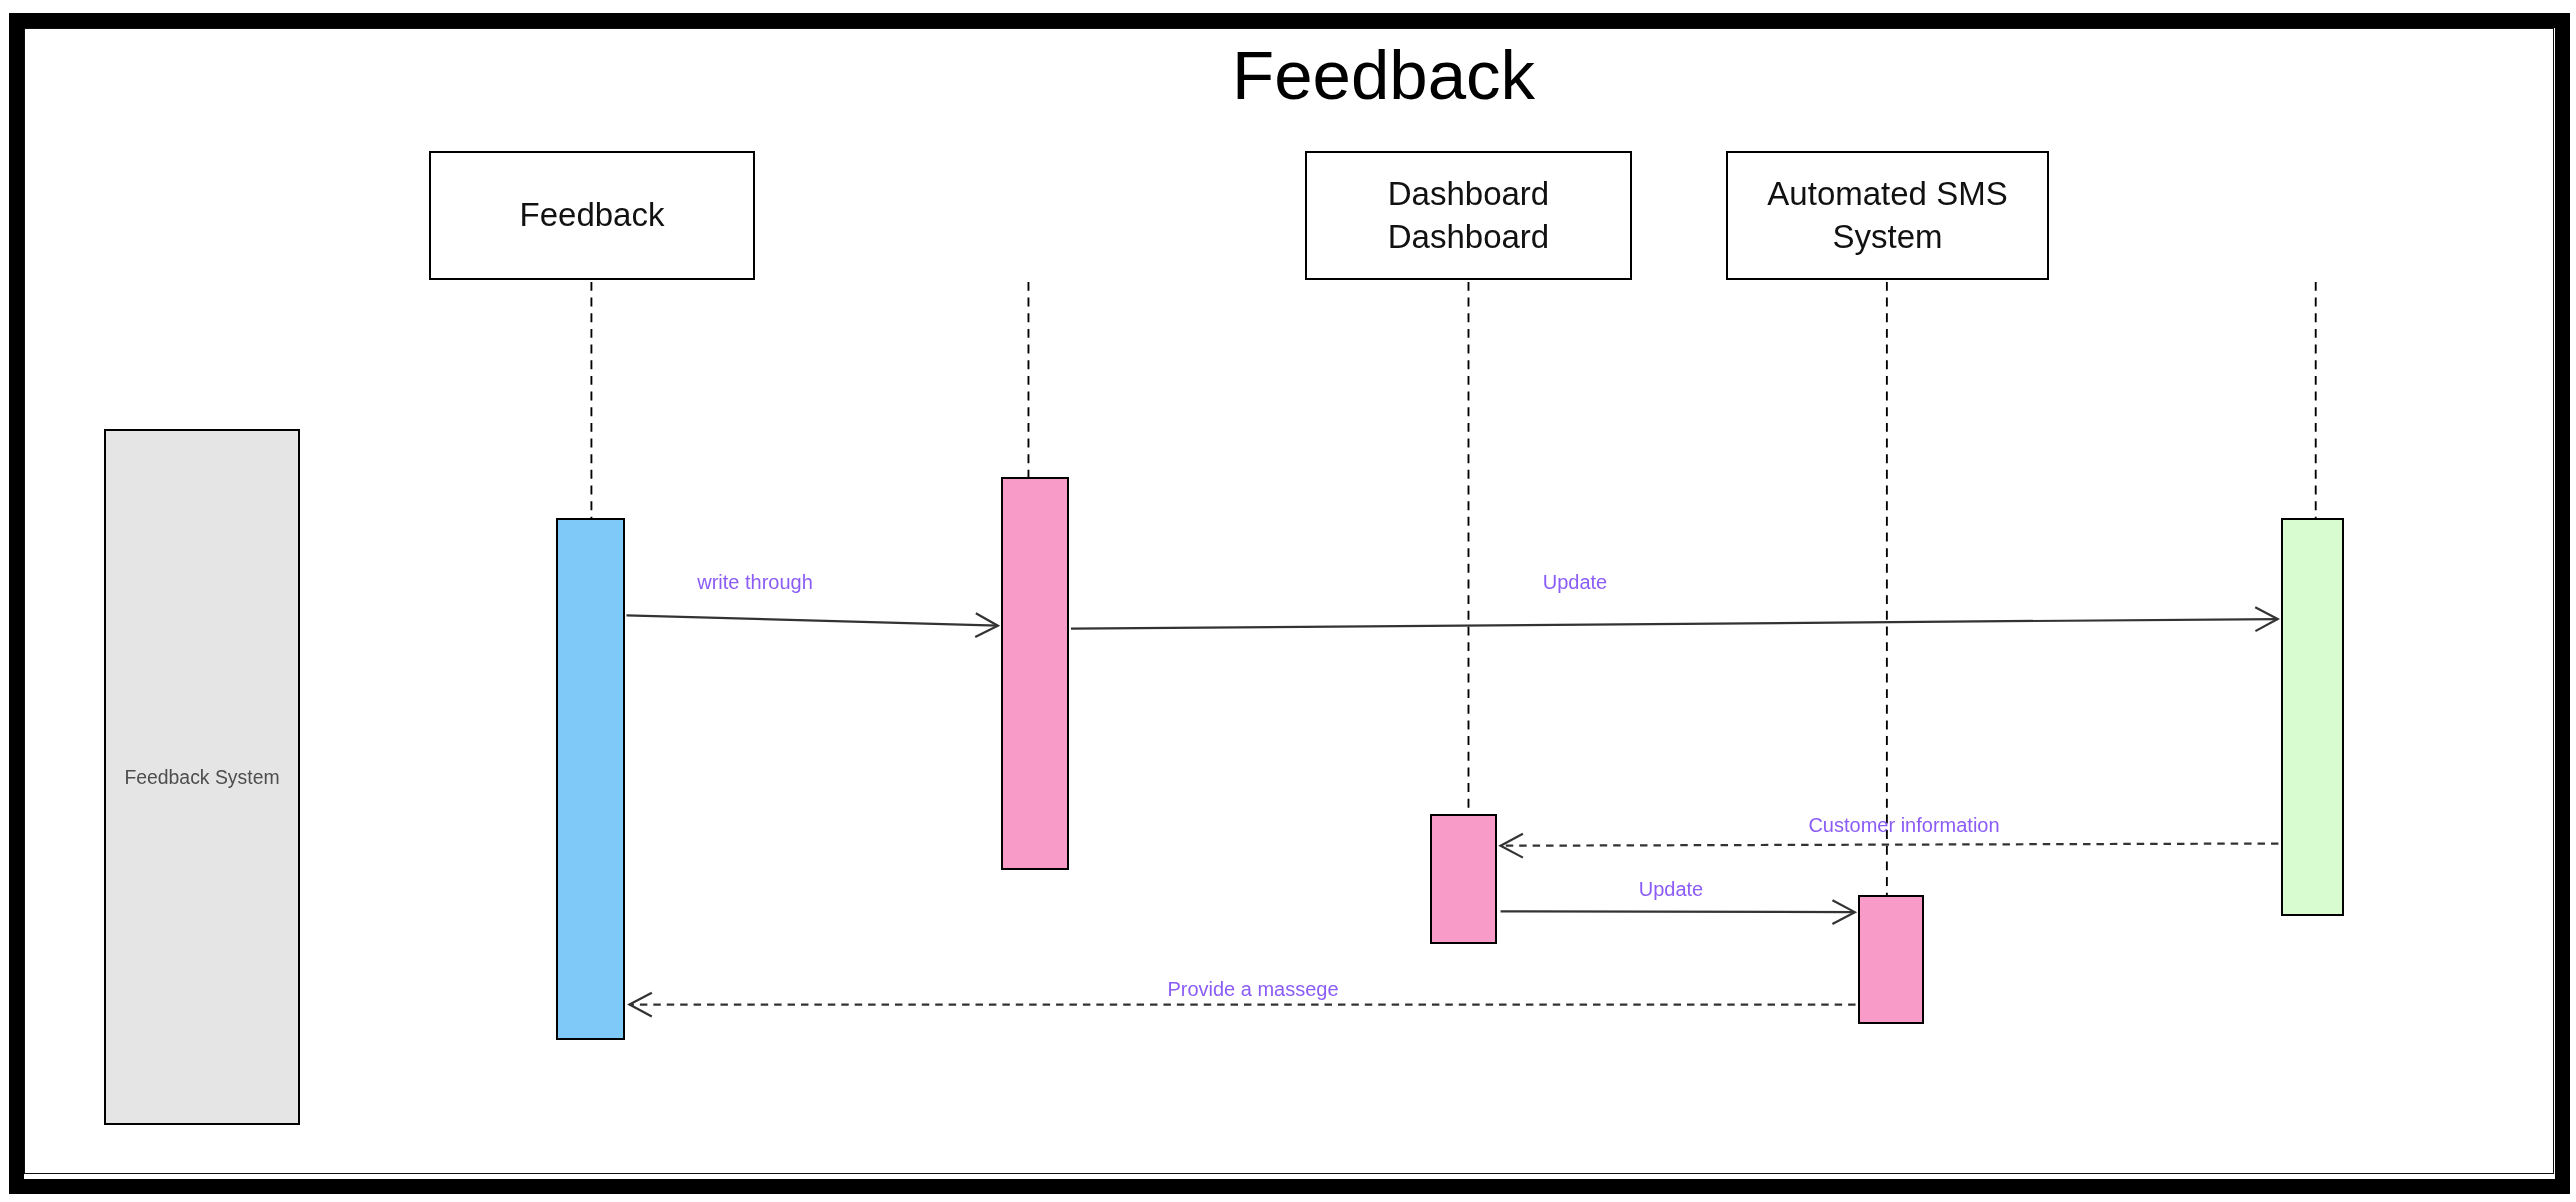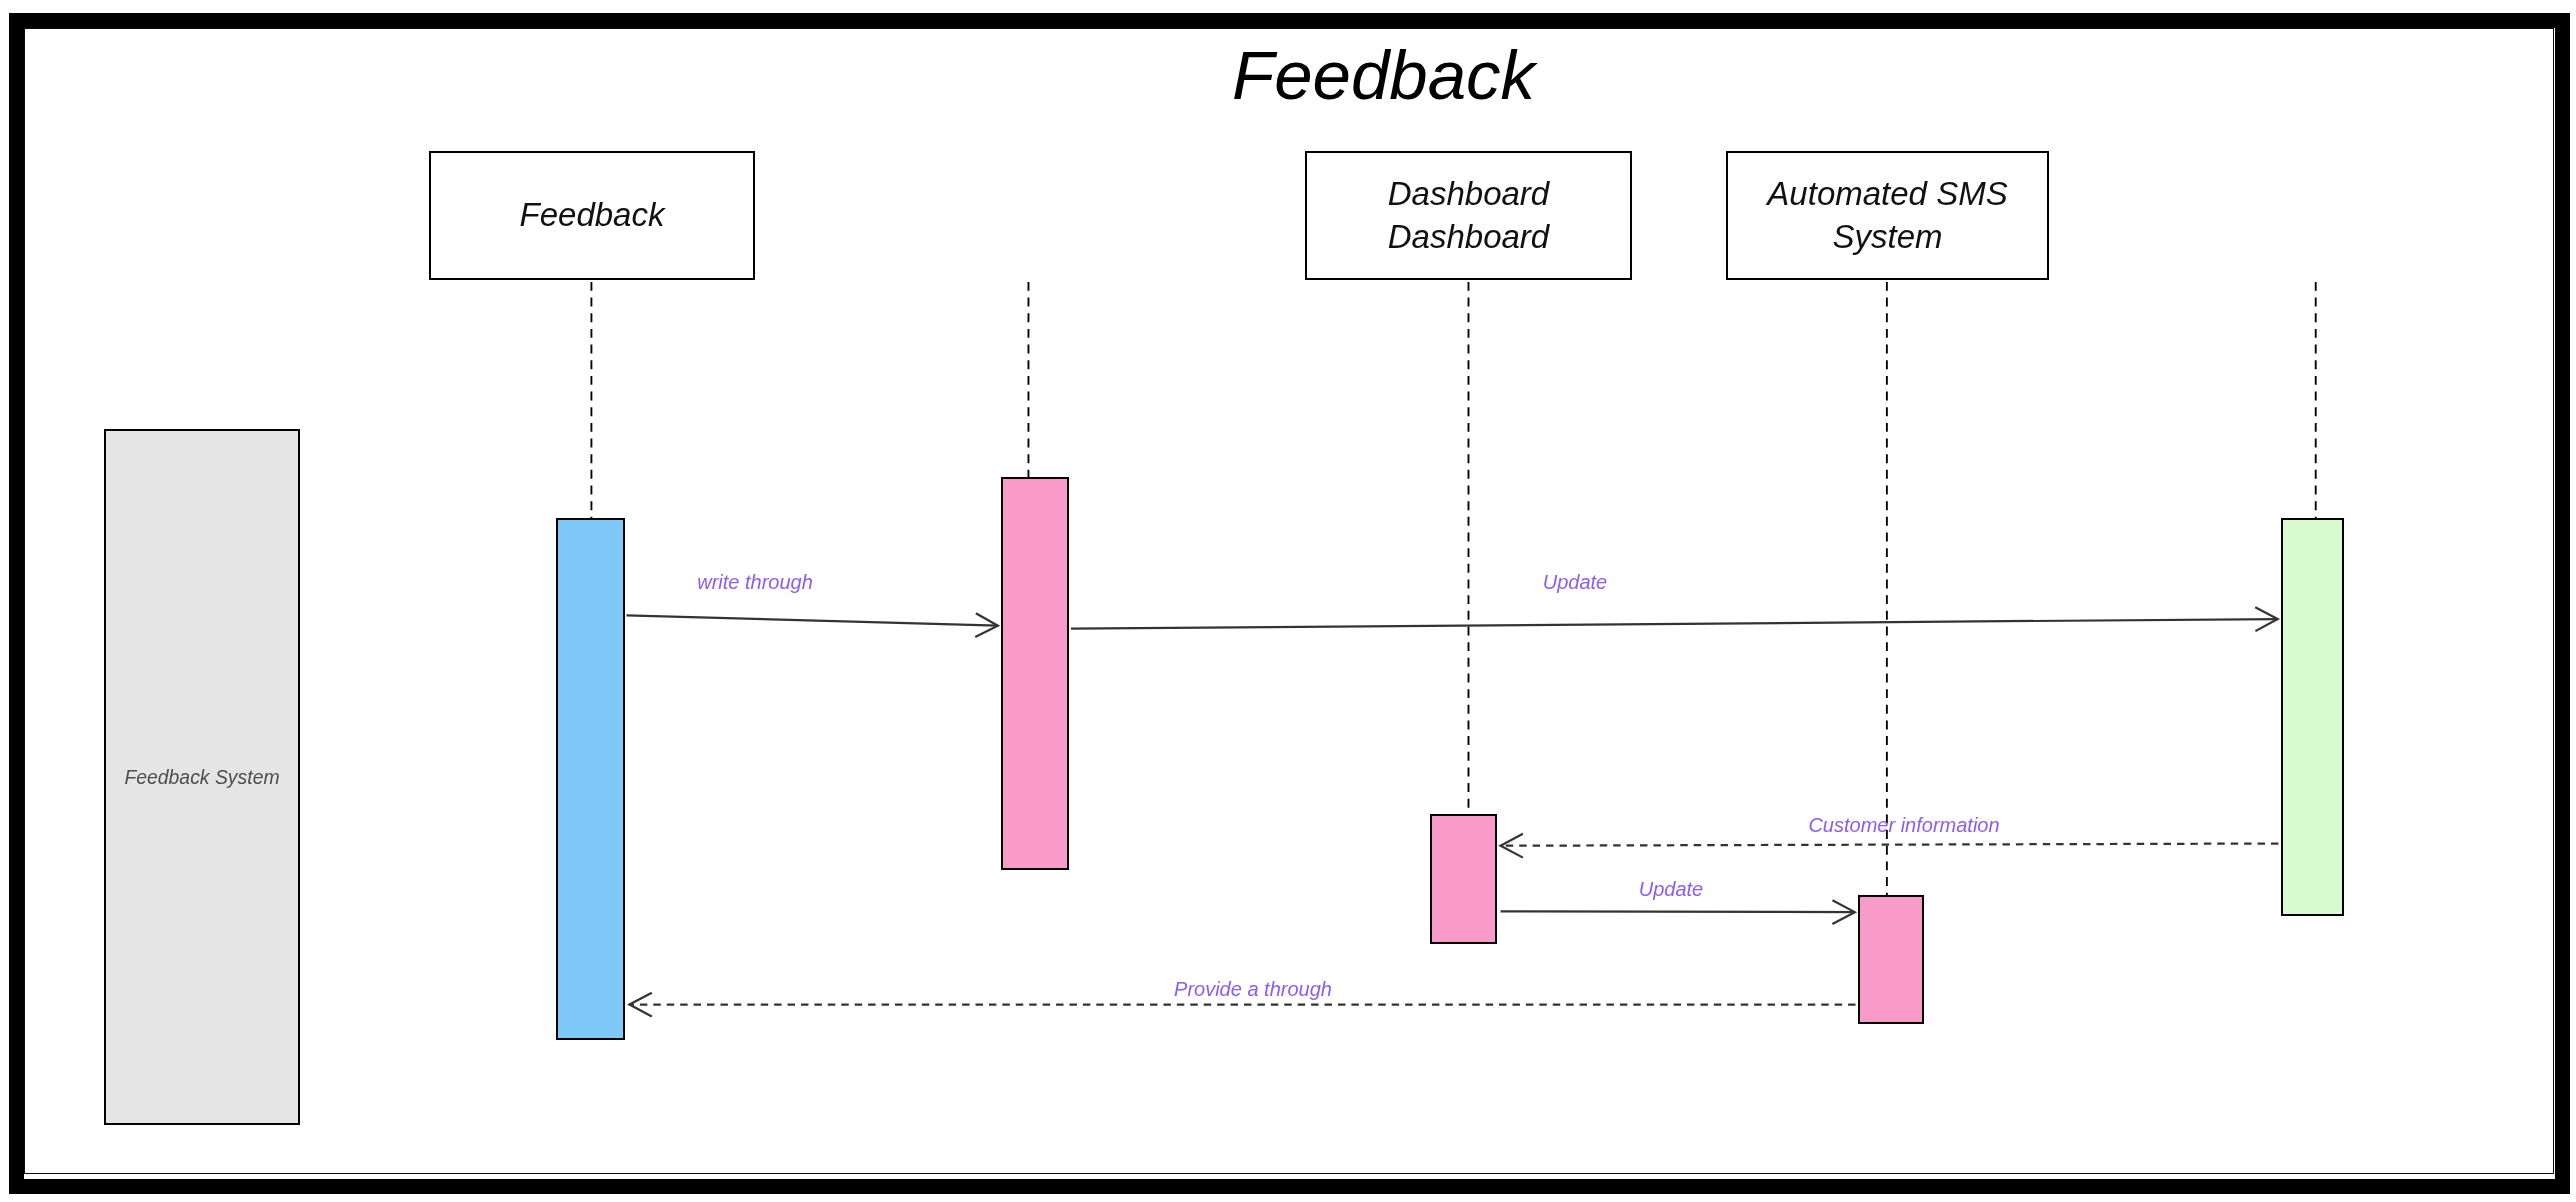"Feedback" .stage { font-style: italic -> none }
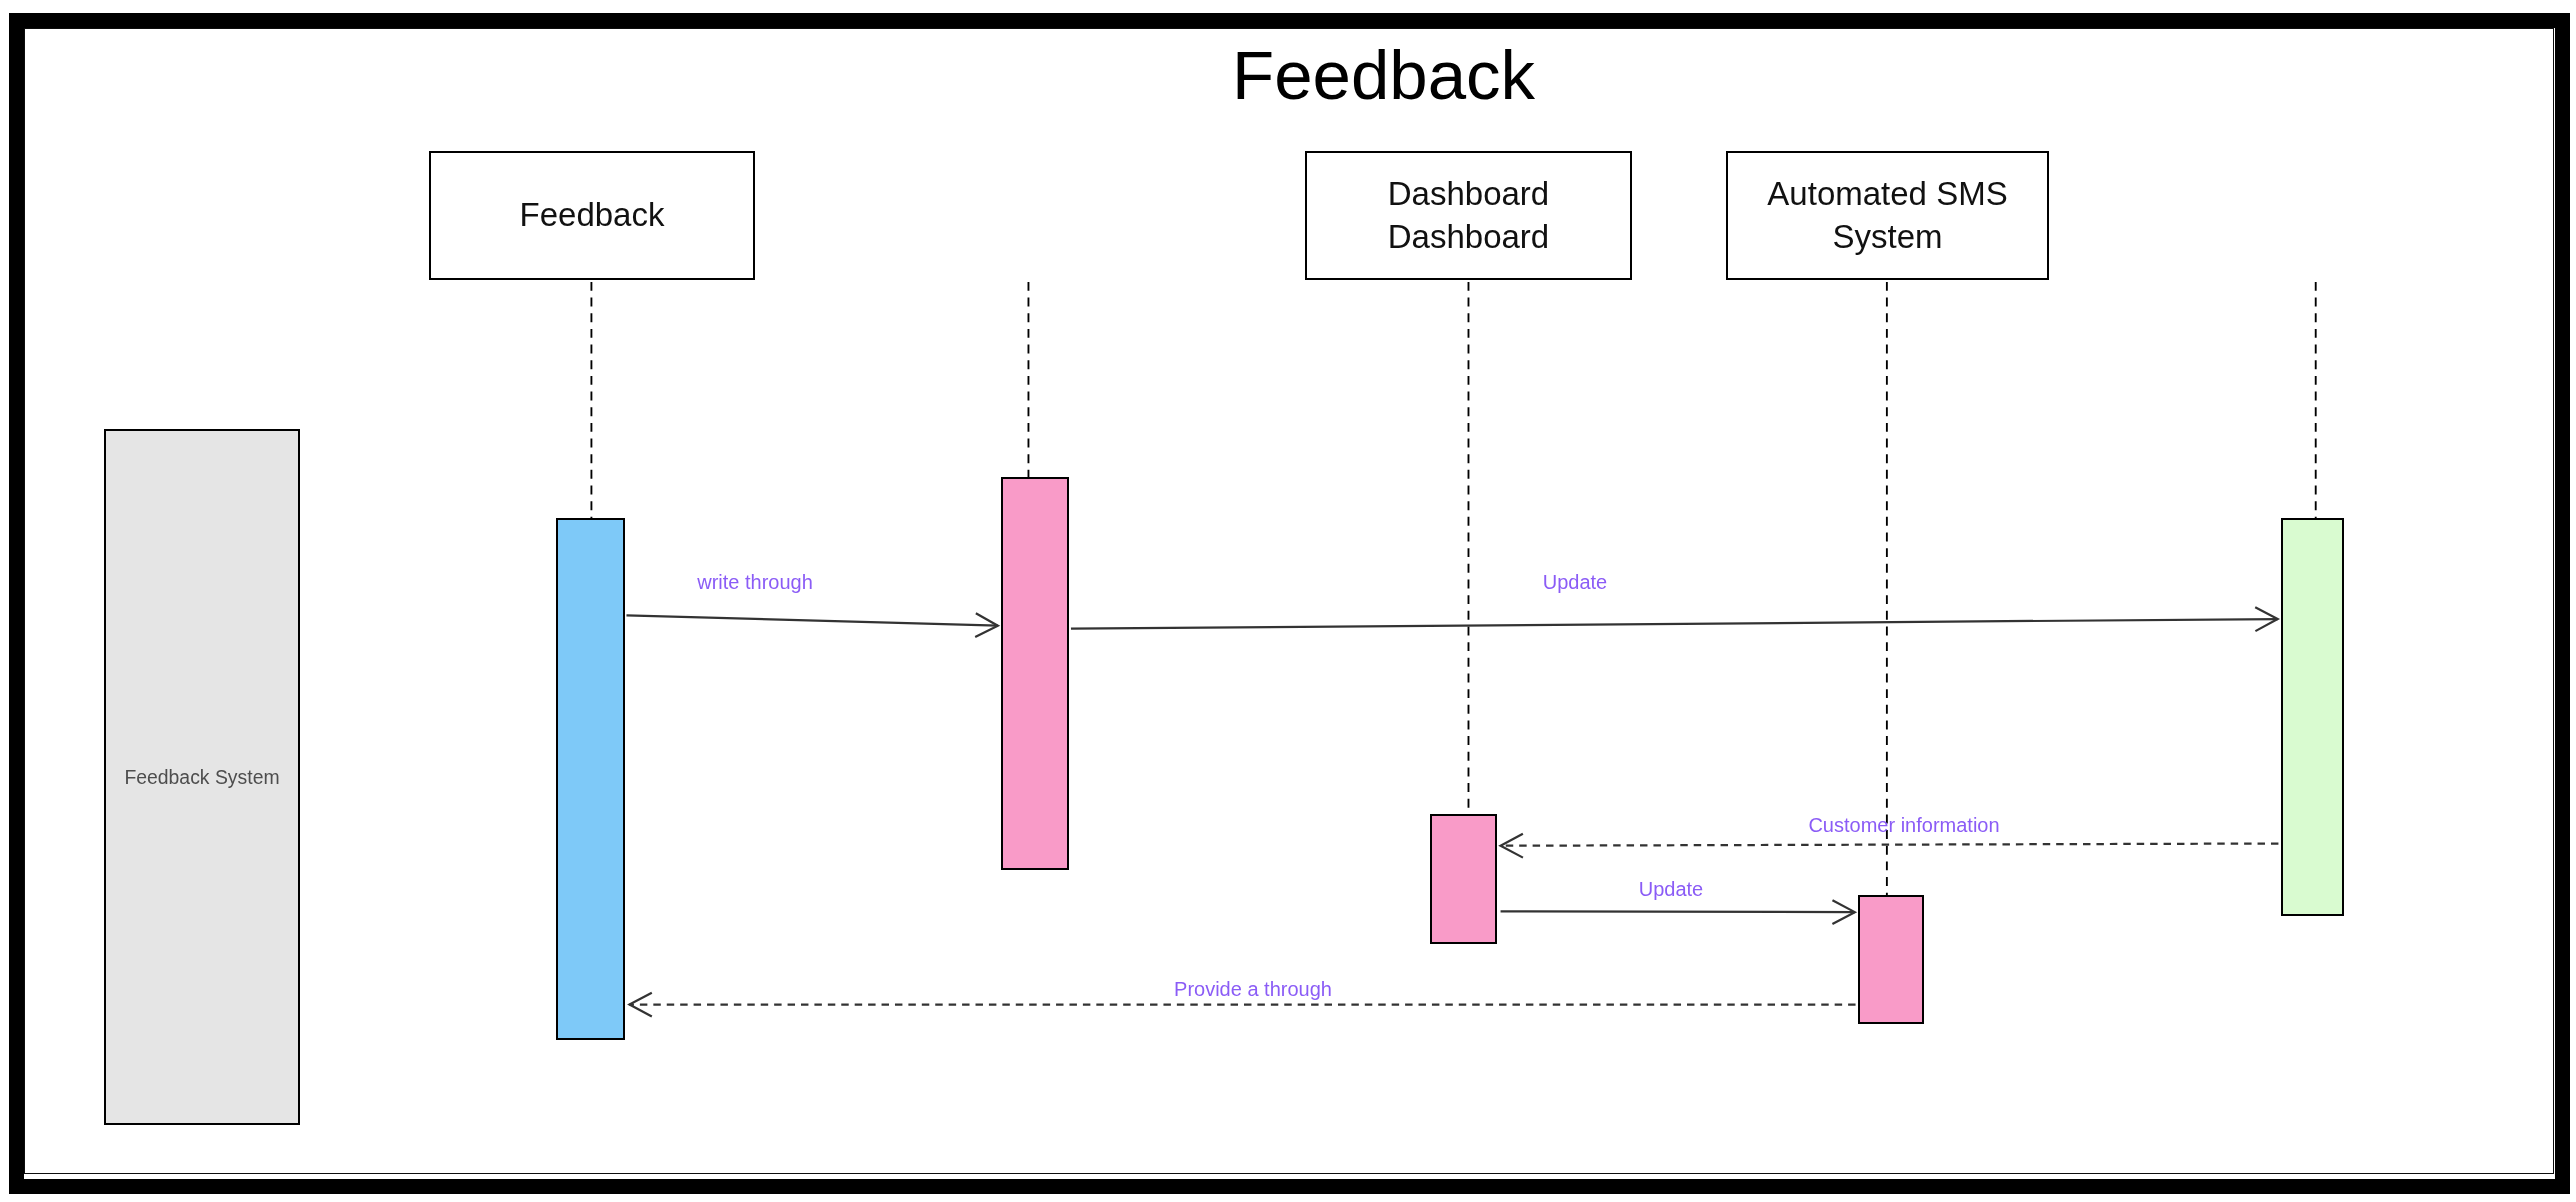"Provide a through" div.msg-label { text: through -> massege }
